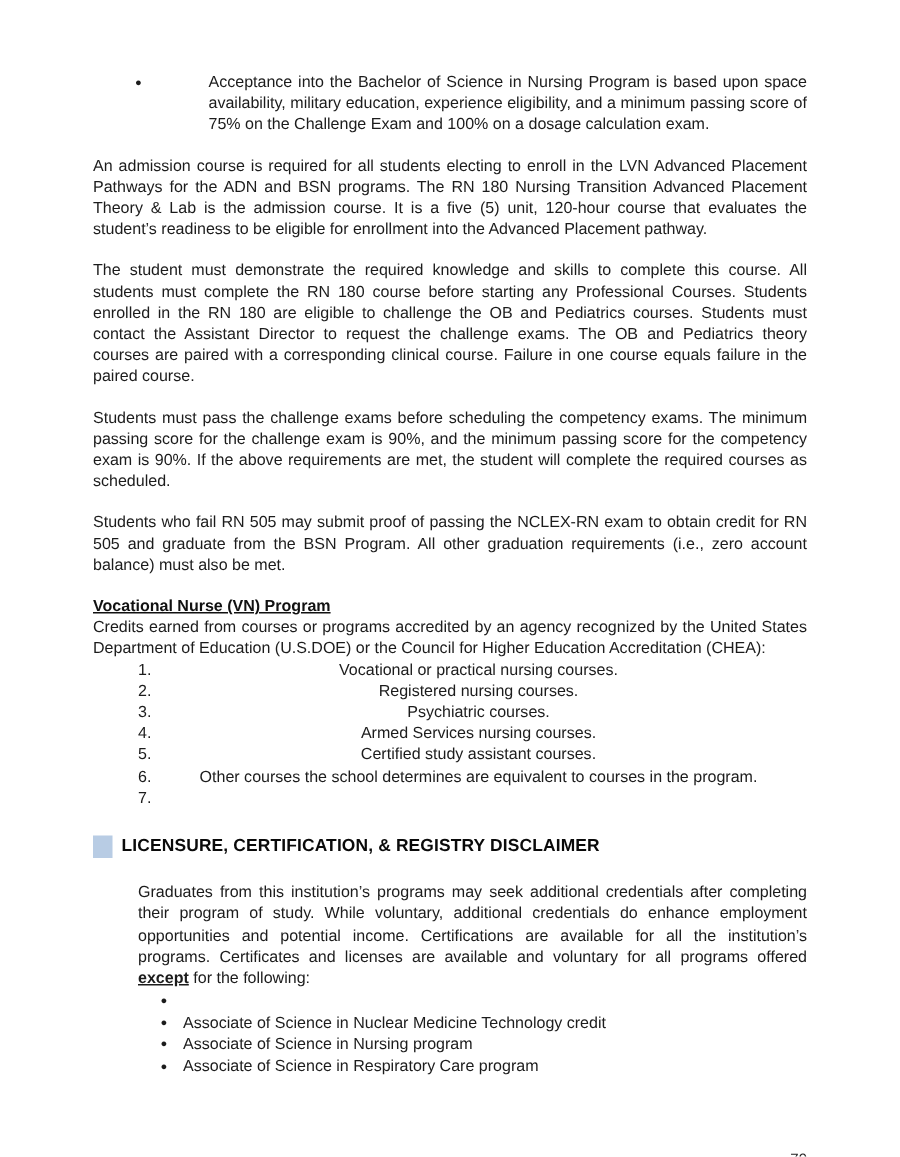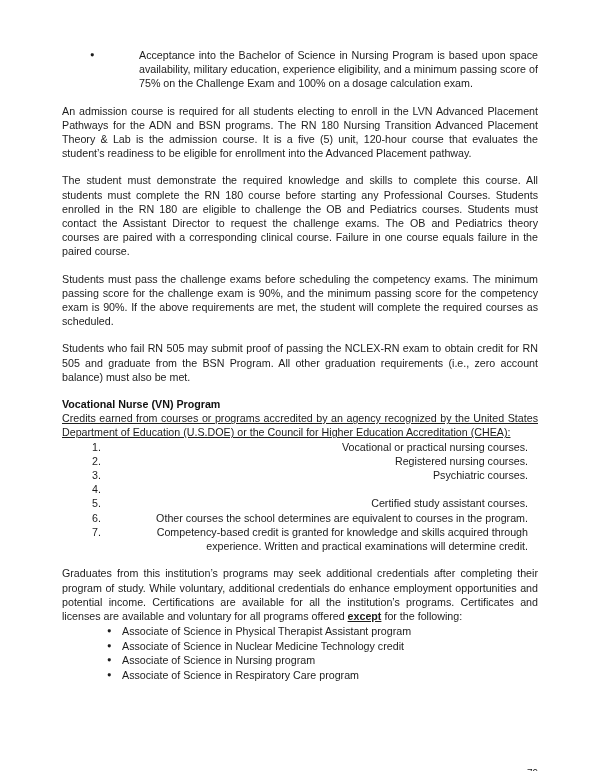"Vocational Nurse (VN) Program" .vn-heading { text-decoration: none -> underline }
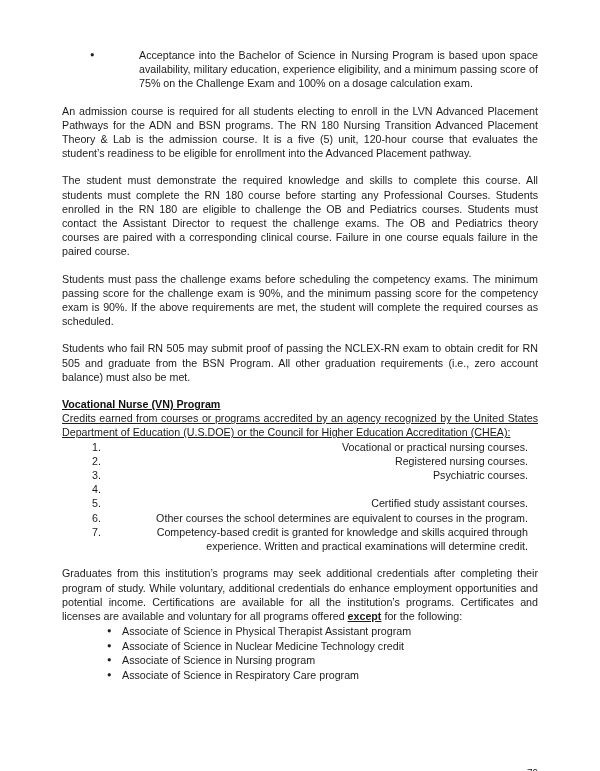"Credits earned from courses or" .vn-intro { text-decoration: underline -> none }
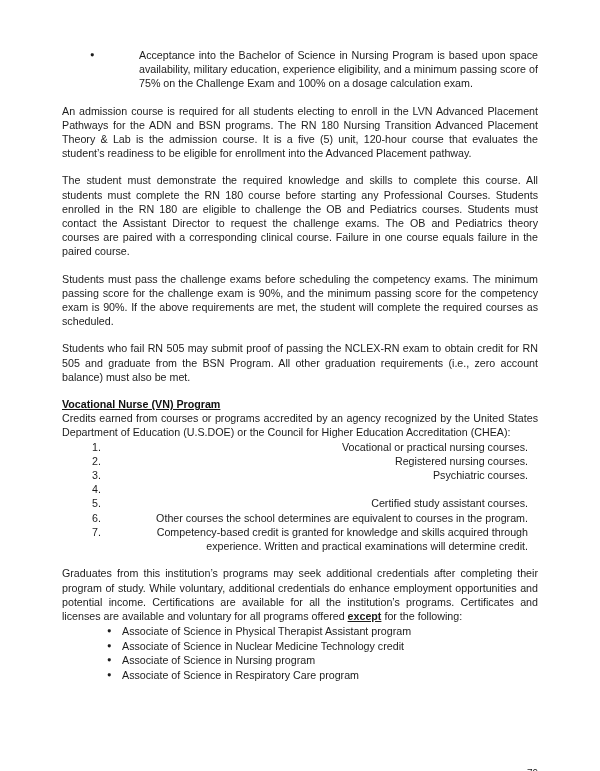"Vocational or practical nursing courses." .num-text { text-align: right -> center }
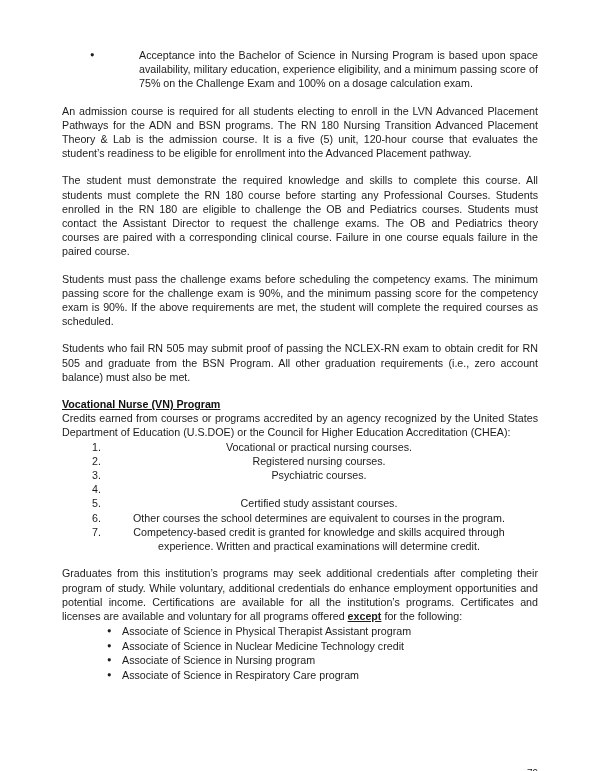"Armed Services nursing courses." span.num-text { html: none -> <span>Armed Services nursing courses.</span> }
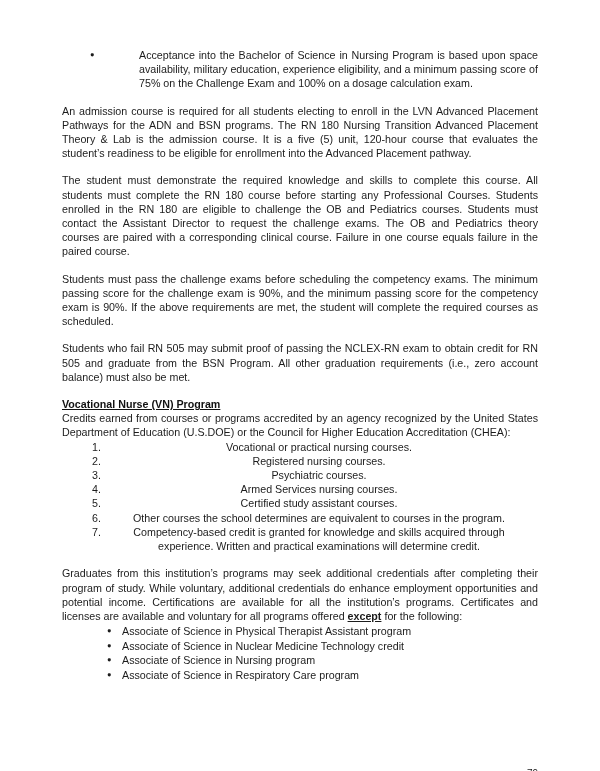"Competency-based credit is granted for" span.num-text { html: <span>Competency-based credit is granted for knowledge and skills acquired through experience. Written and practical examinations will determine credit.</span> -> none }
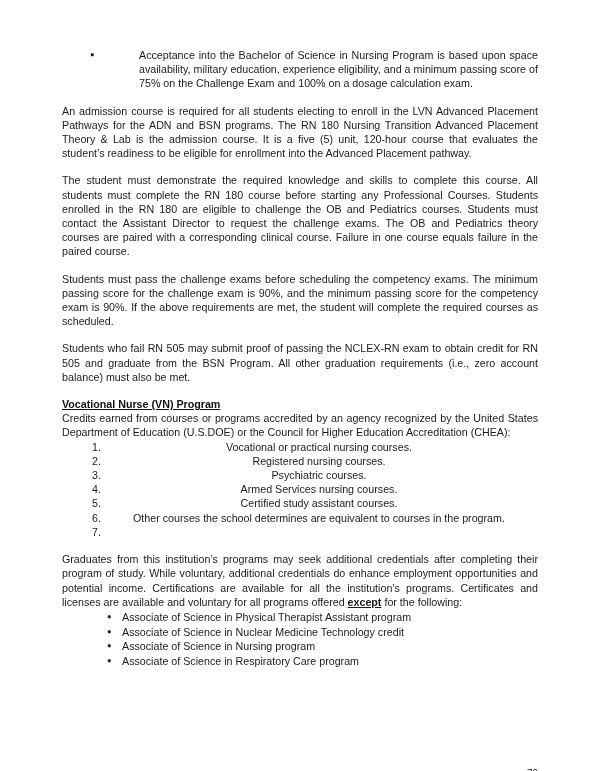"LICENSURE, CERTIFICATION, & REGISTRY" div.section-heading-row { html: none -> <div> <span></span> <span>LICENSURE, CERTIFICATION, &amp; REGISTRY DISCLAIMER</span> </div> }
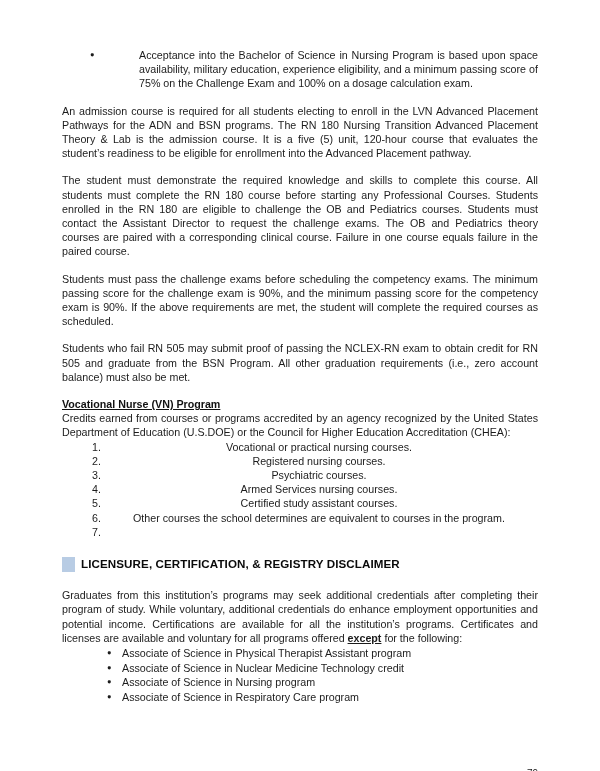"Graduates from this institution’s" .disclaimer { margin-left: none -> 30px }
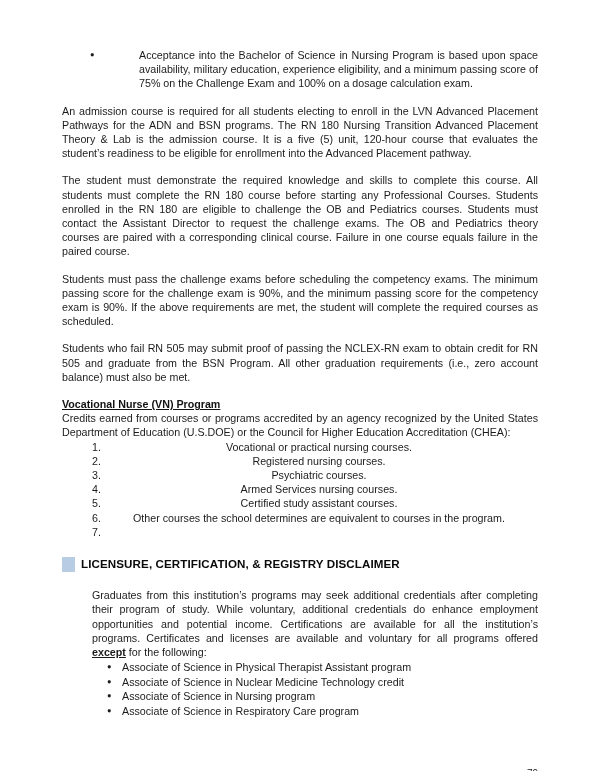"Associate of Science in Physical" span.prog-text { html: <span>Associate of Science in Physical Therapist Assistant program</span> -> none }
